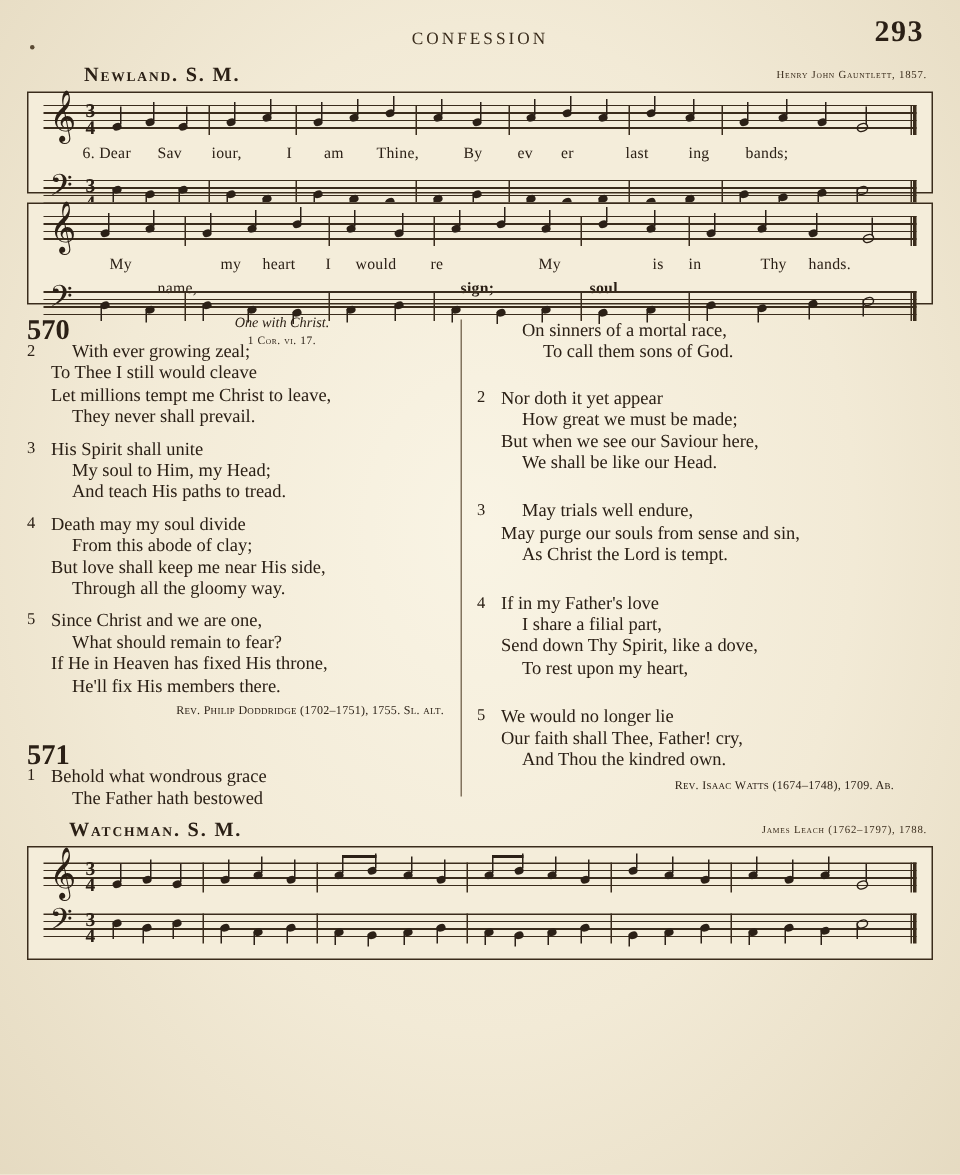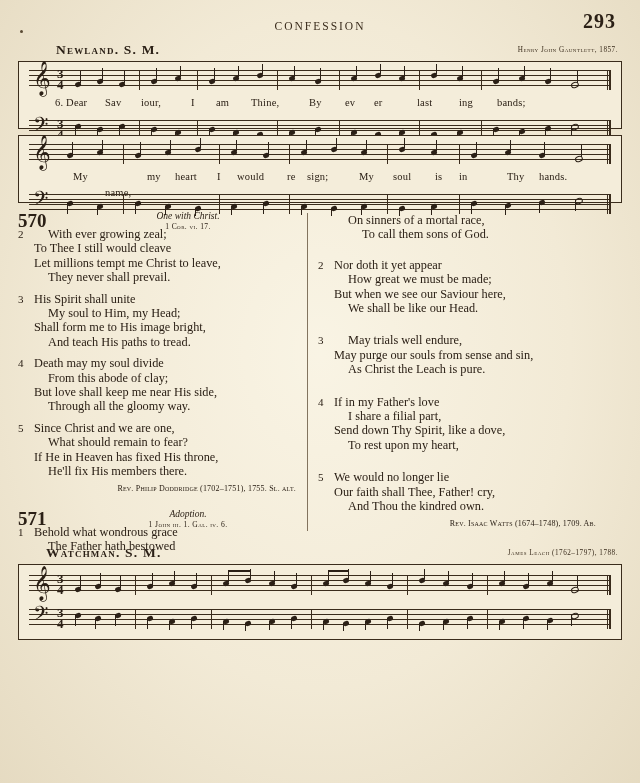"sign;" span.lyric { font-weight: none -> bold; top: 1px -> 17px }
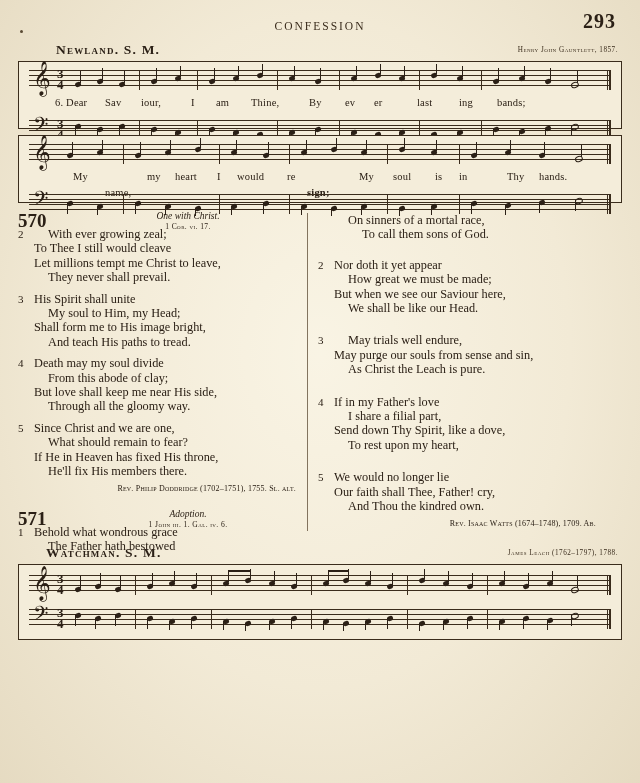"soul" span.lyric { font-weight: none -> bold; top: 1px -> 17px }
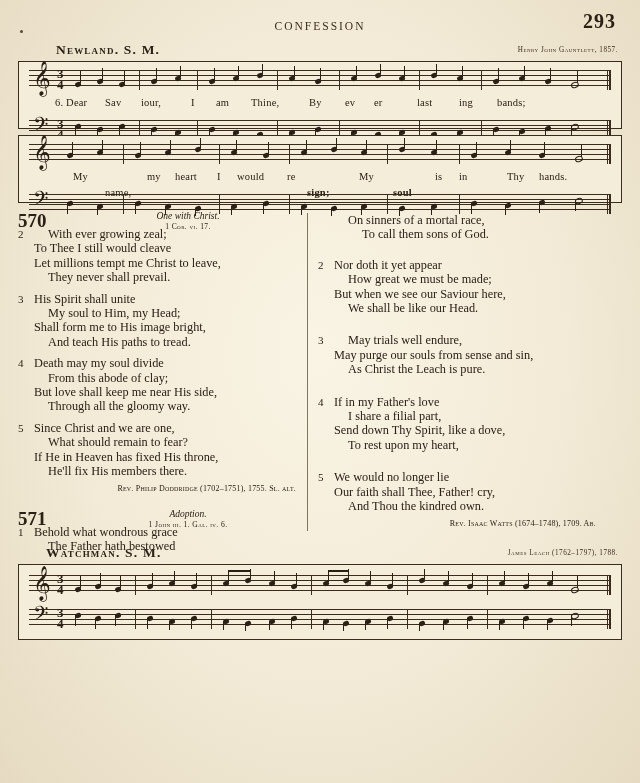"Shall form me to His" span.l { html: <span>Shall form me to His image bright,</span> -> none }
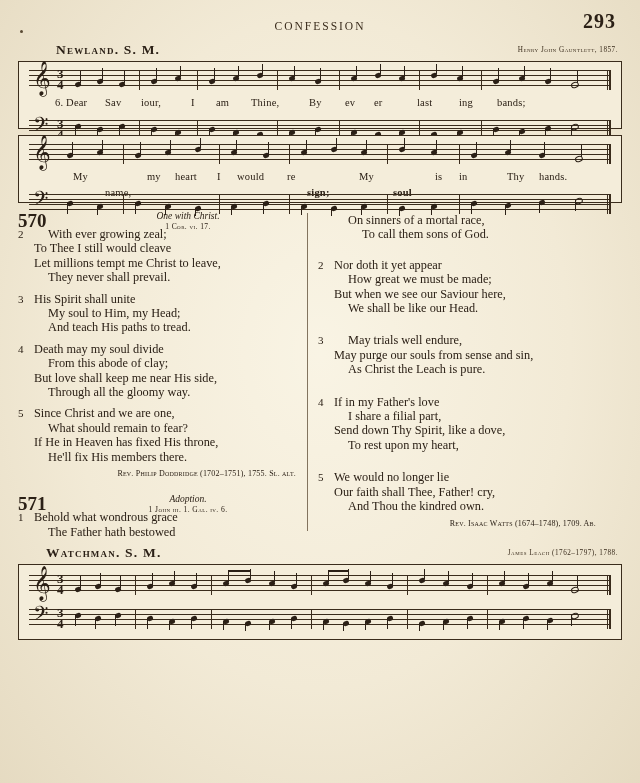"As Christ the Leach is" span.l { text: Leach is pure -> Lord is tempt }
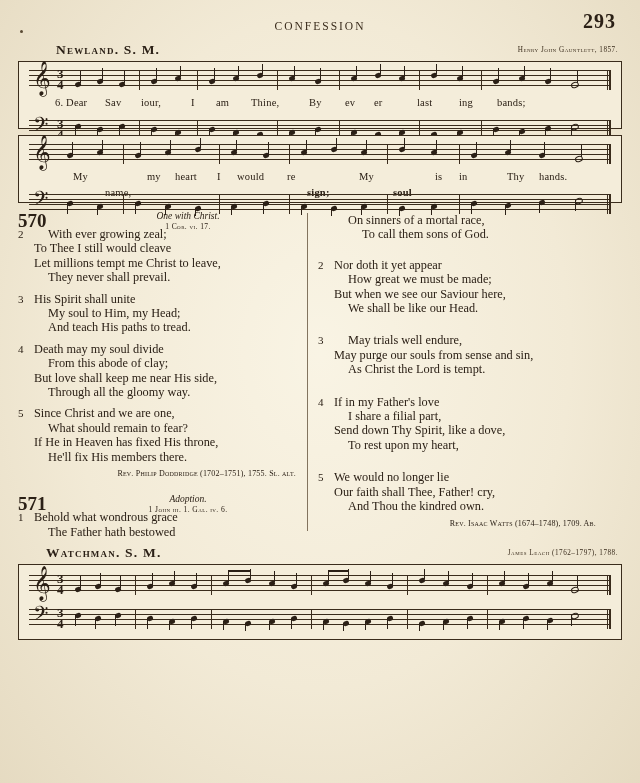"Adoption." span.meta { html: <span> <span>Adoption.</span> <span>1 John iii. 1. Gal. iv. 6.</span> </span> -> none }
